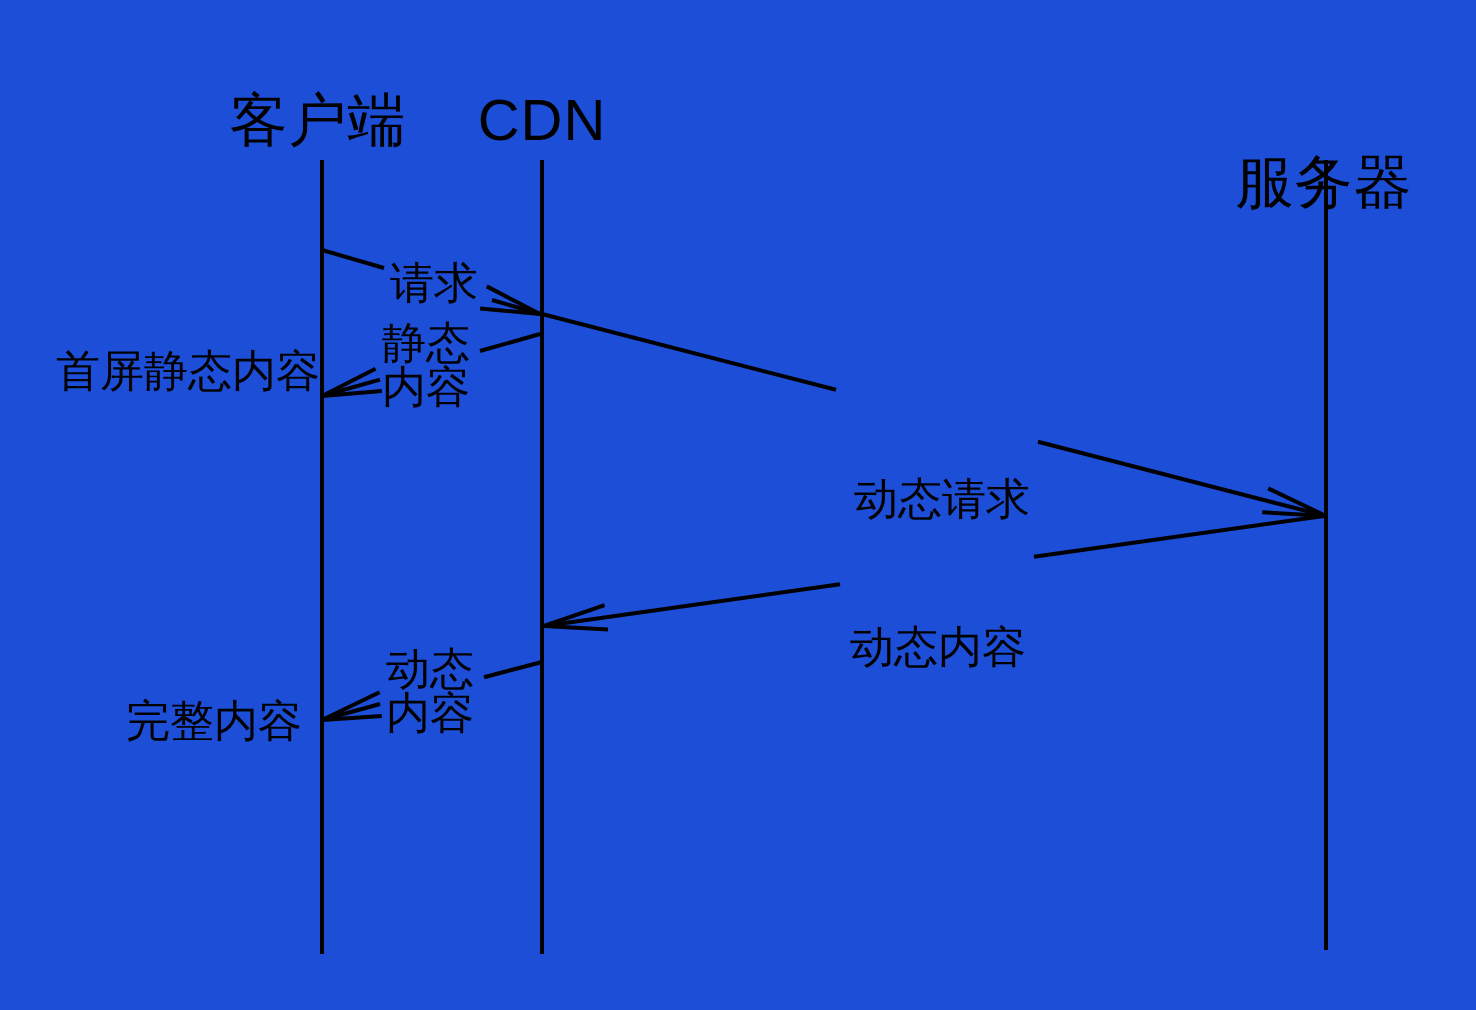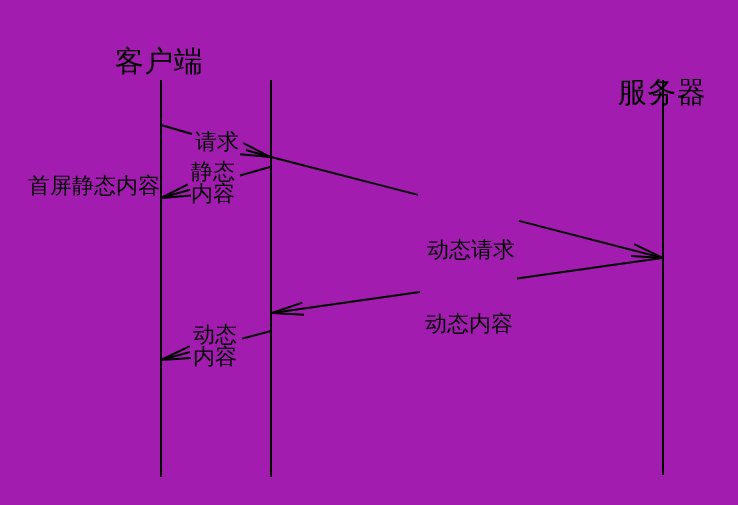"客户端" .canvas { background: #a21caf -> #1d4ed8 }
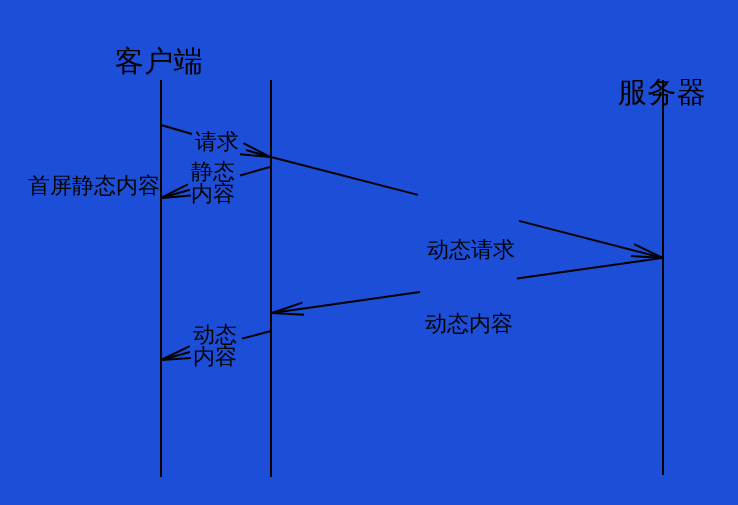"CDN" div.lbl { html: none -> <div>CDN</div> }
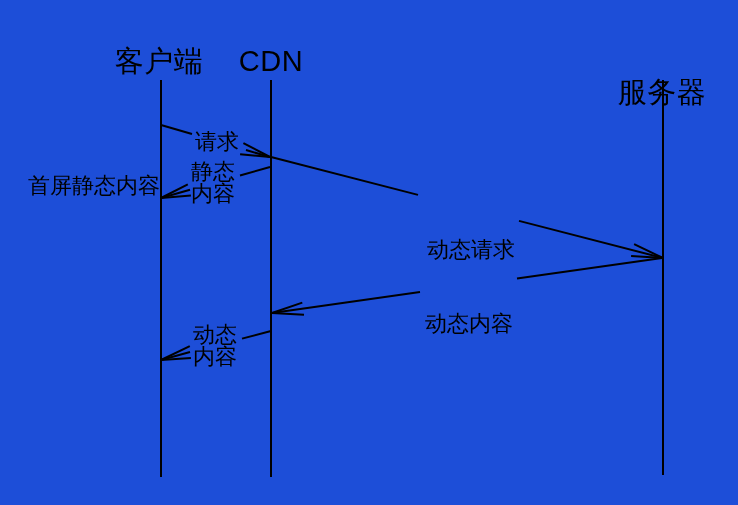"完整内容" div.lbl { html: none -> <div>完整内容</div> }
